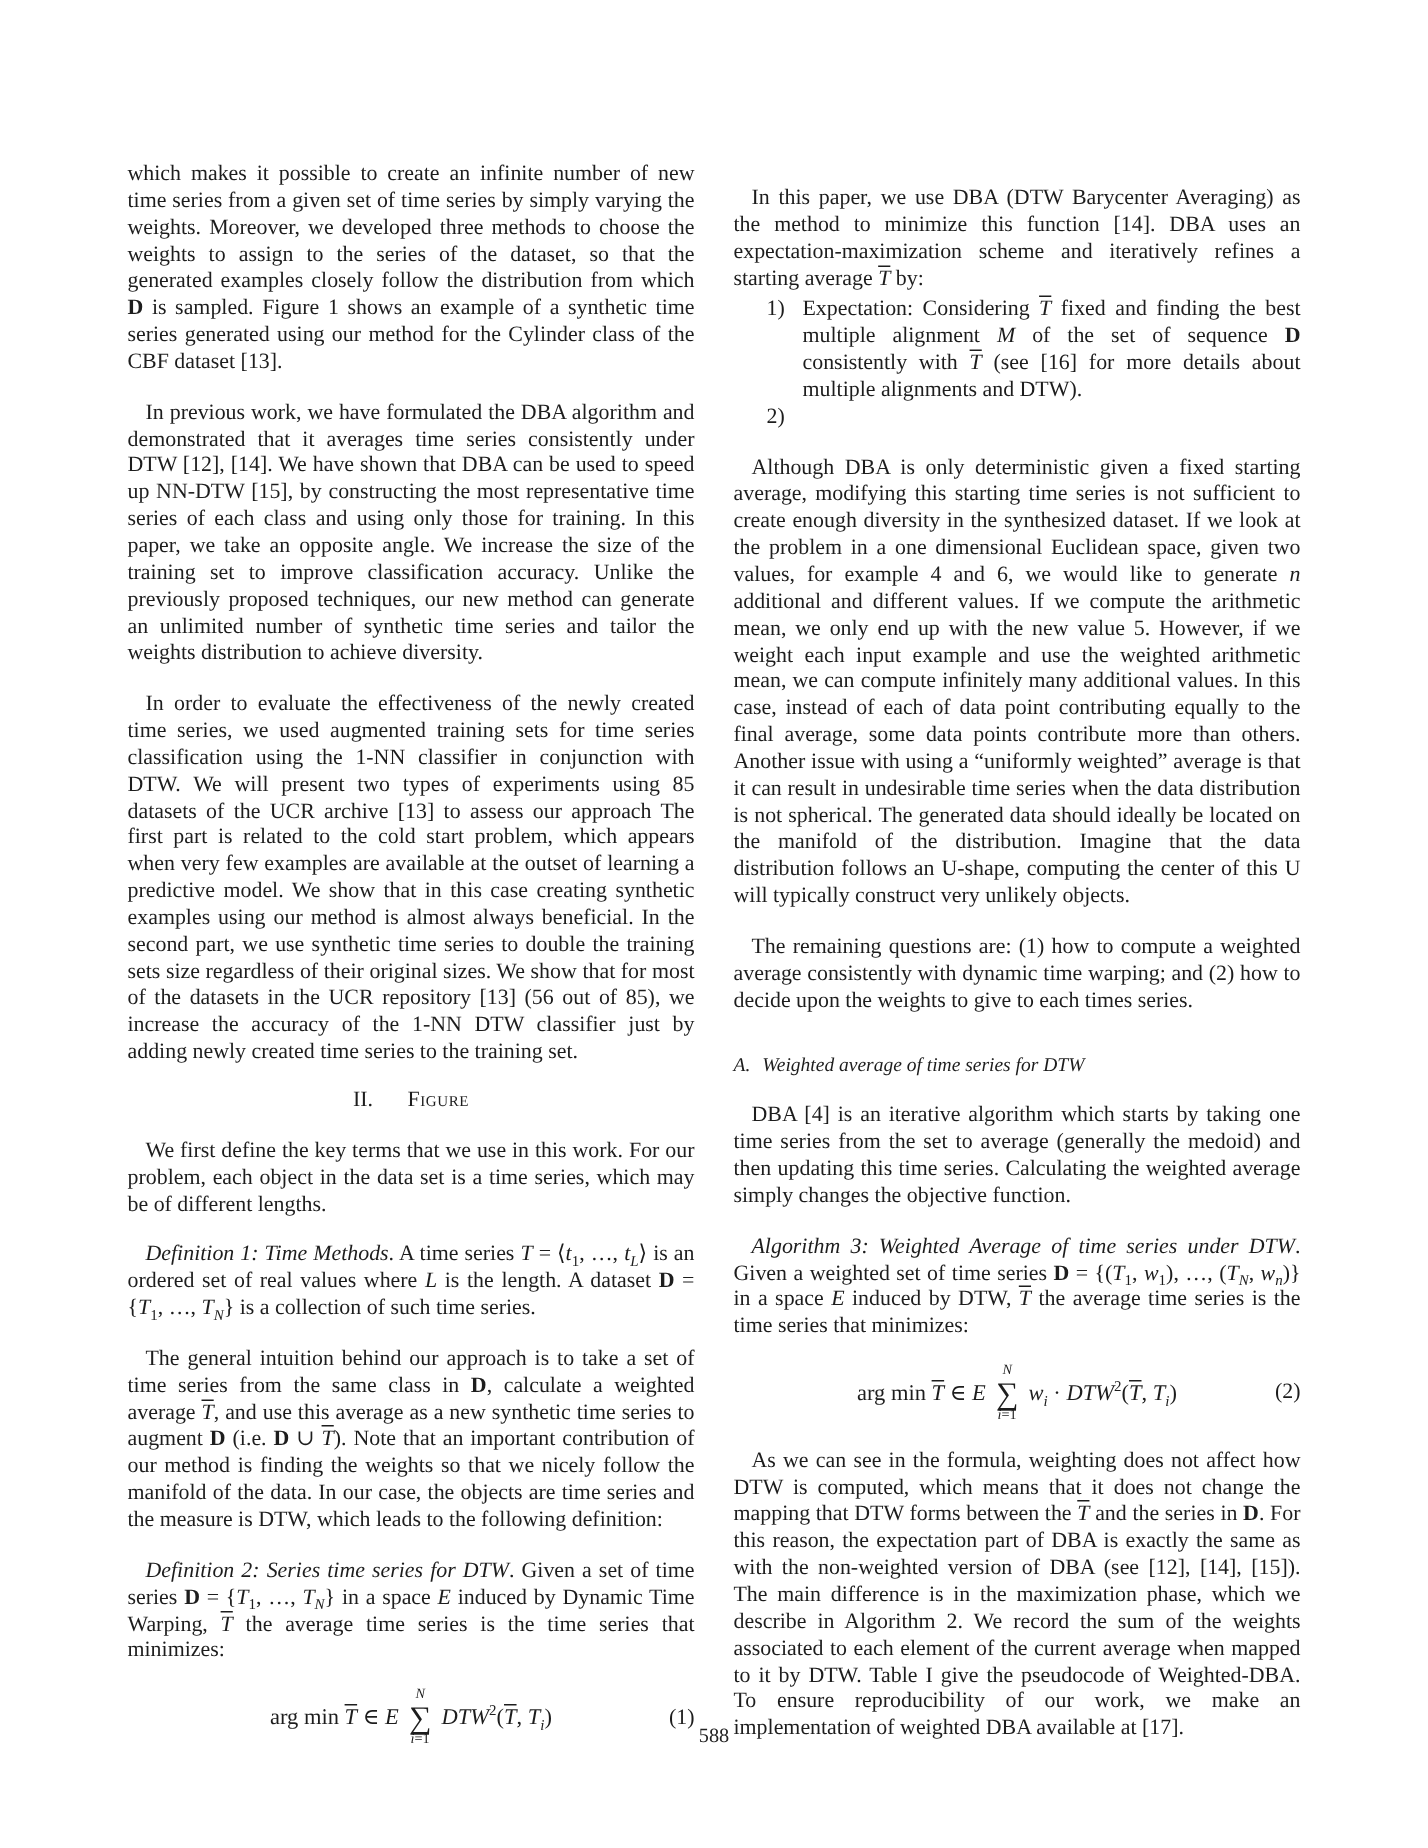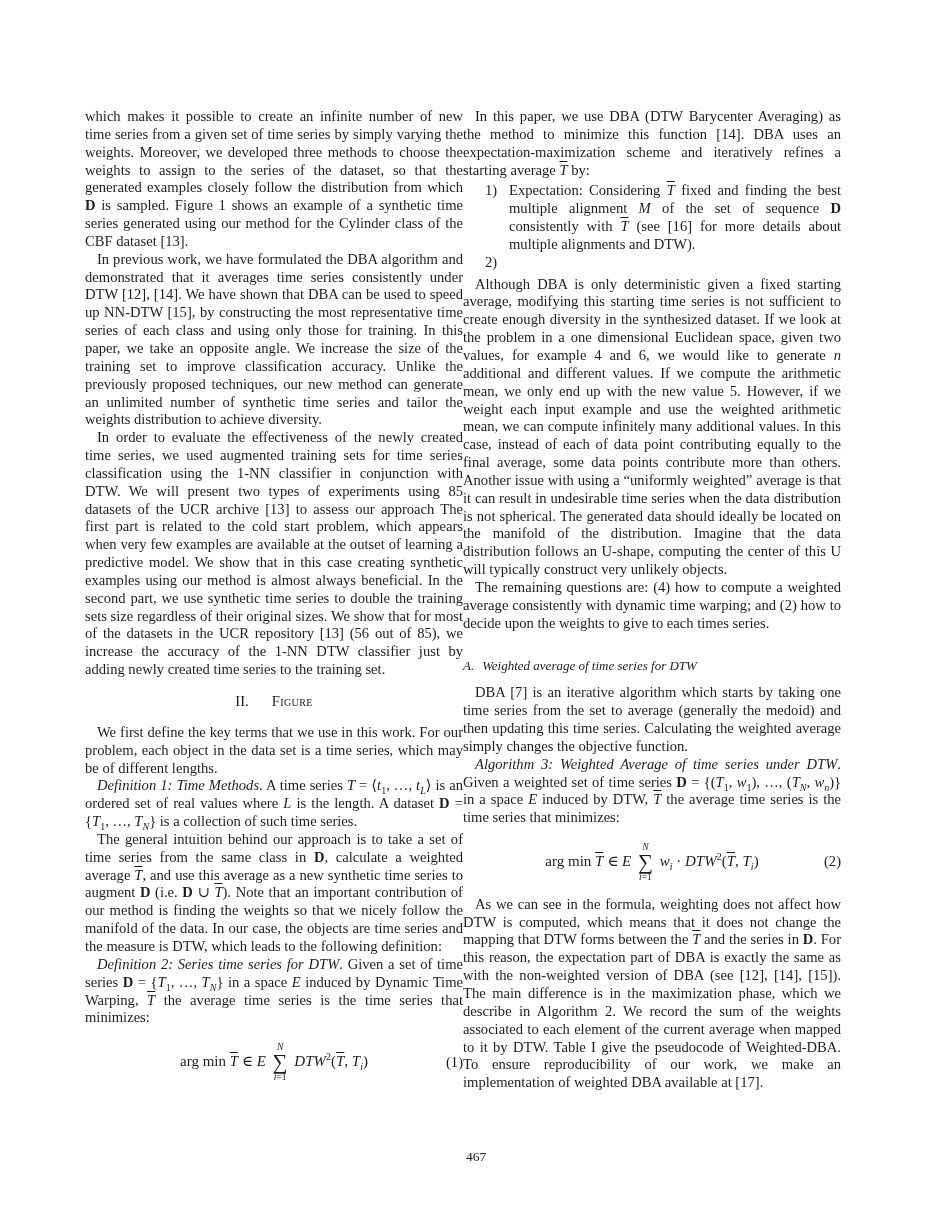"which makes it possible to" .columns { gap: none -> 26px }
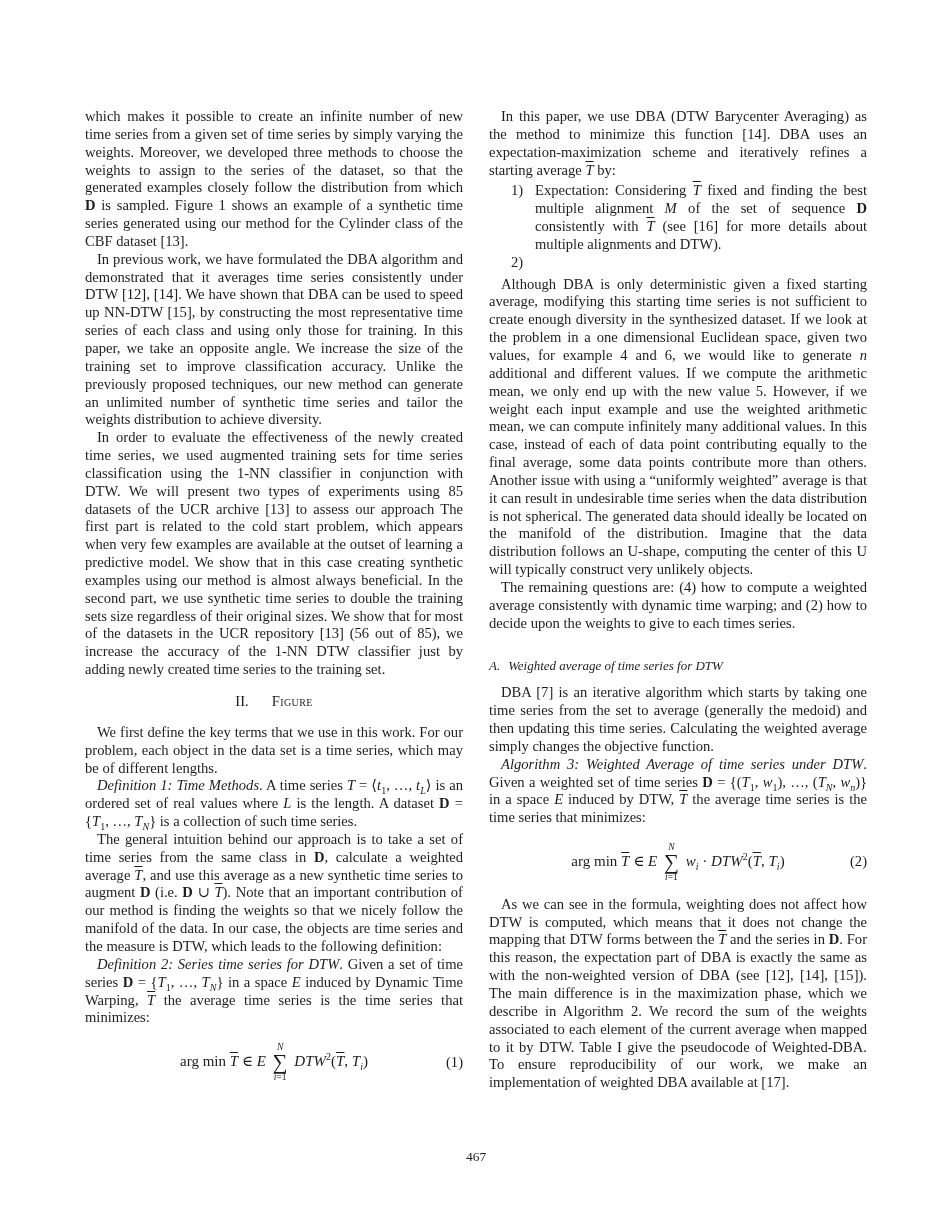"In this paper, we use" .para.indent { margin-top: none -> 16px }
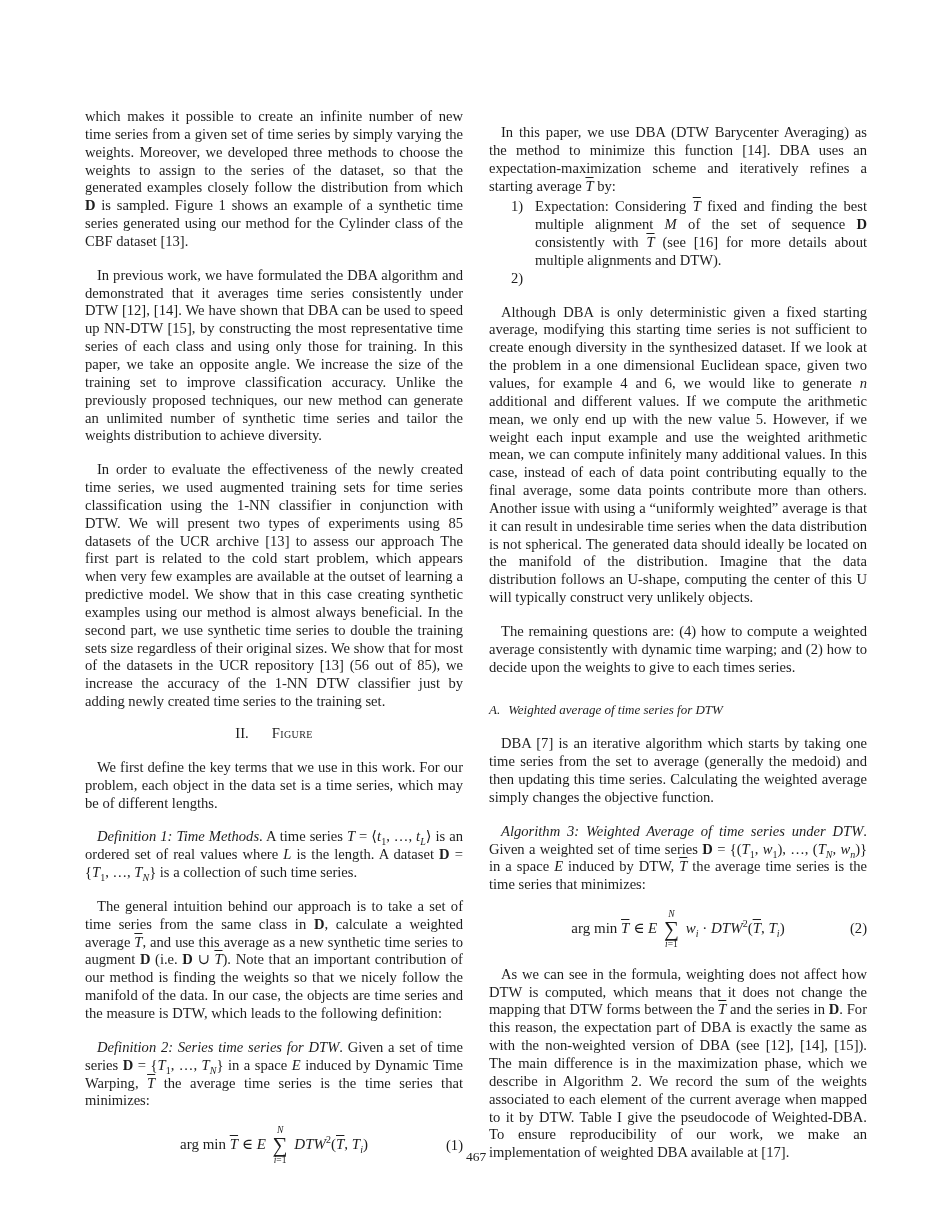"The remaining questions are: (4)" p.para { text: 4 -> 1 }
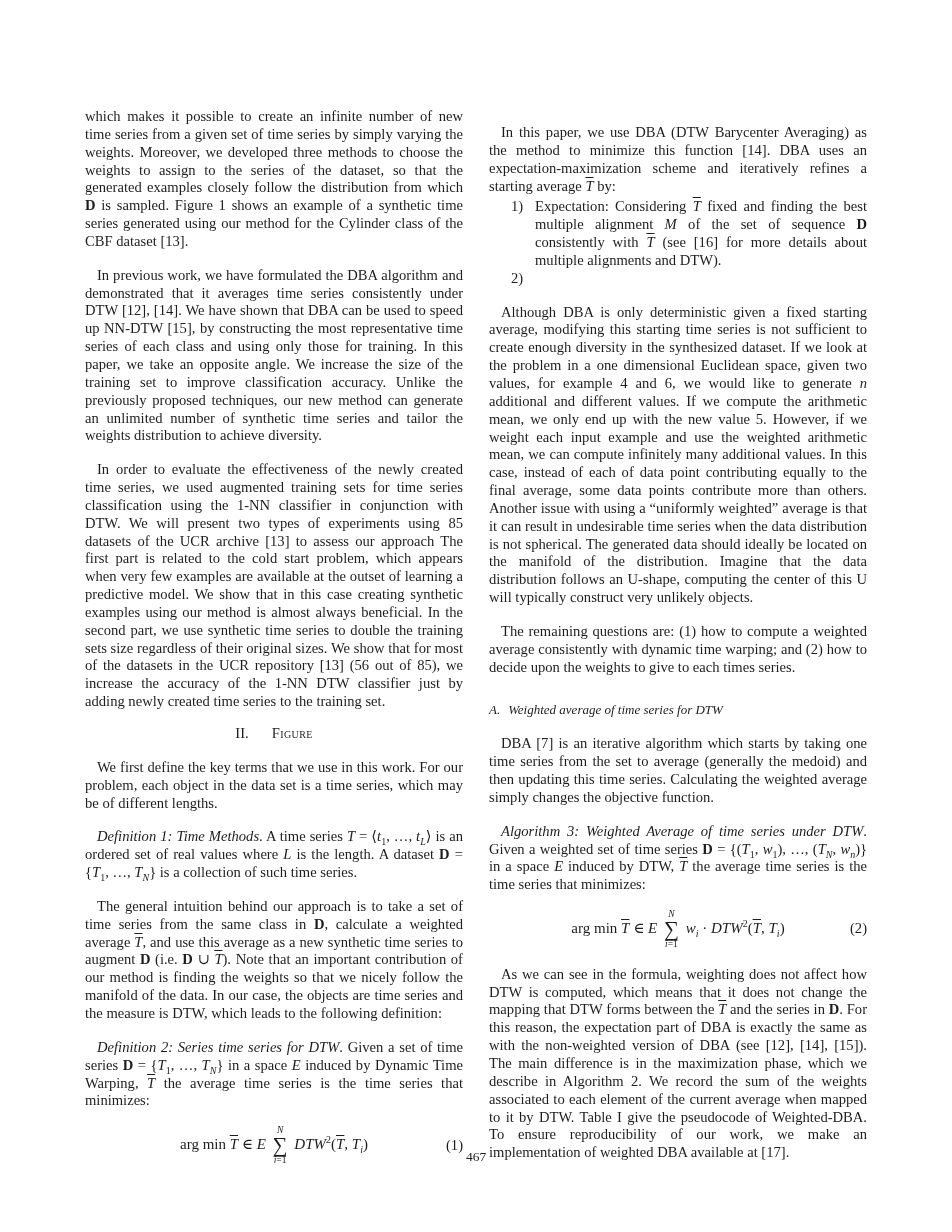"DBA [7] is an iterative" p.para { text: 7 -> 4 }
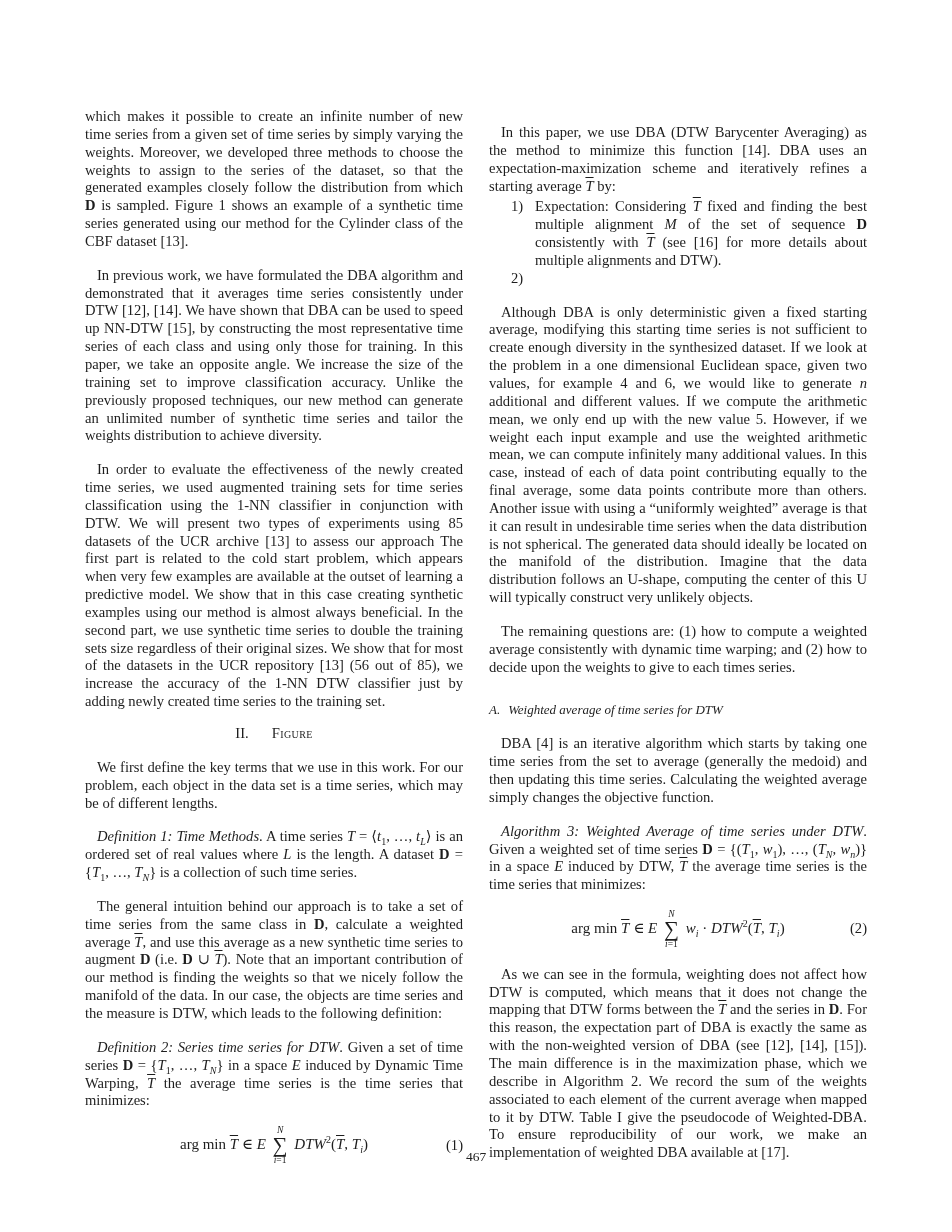"467" div.footer { text: 467 -> 588 }
